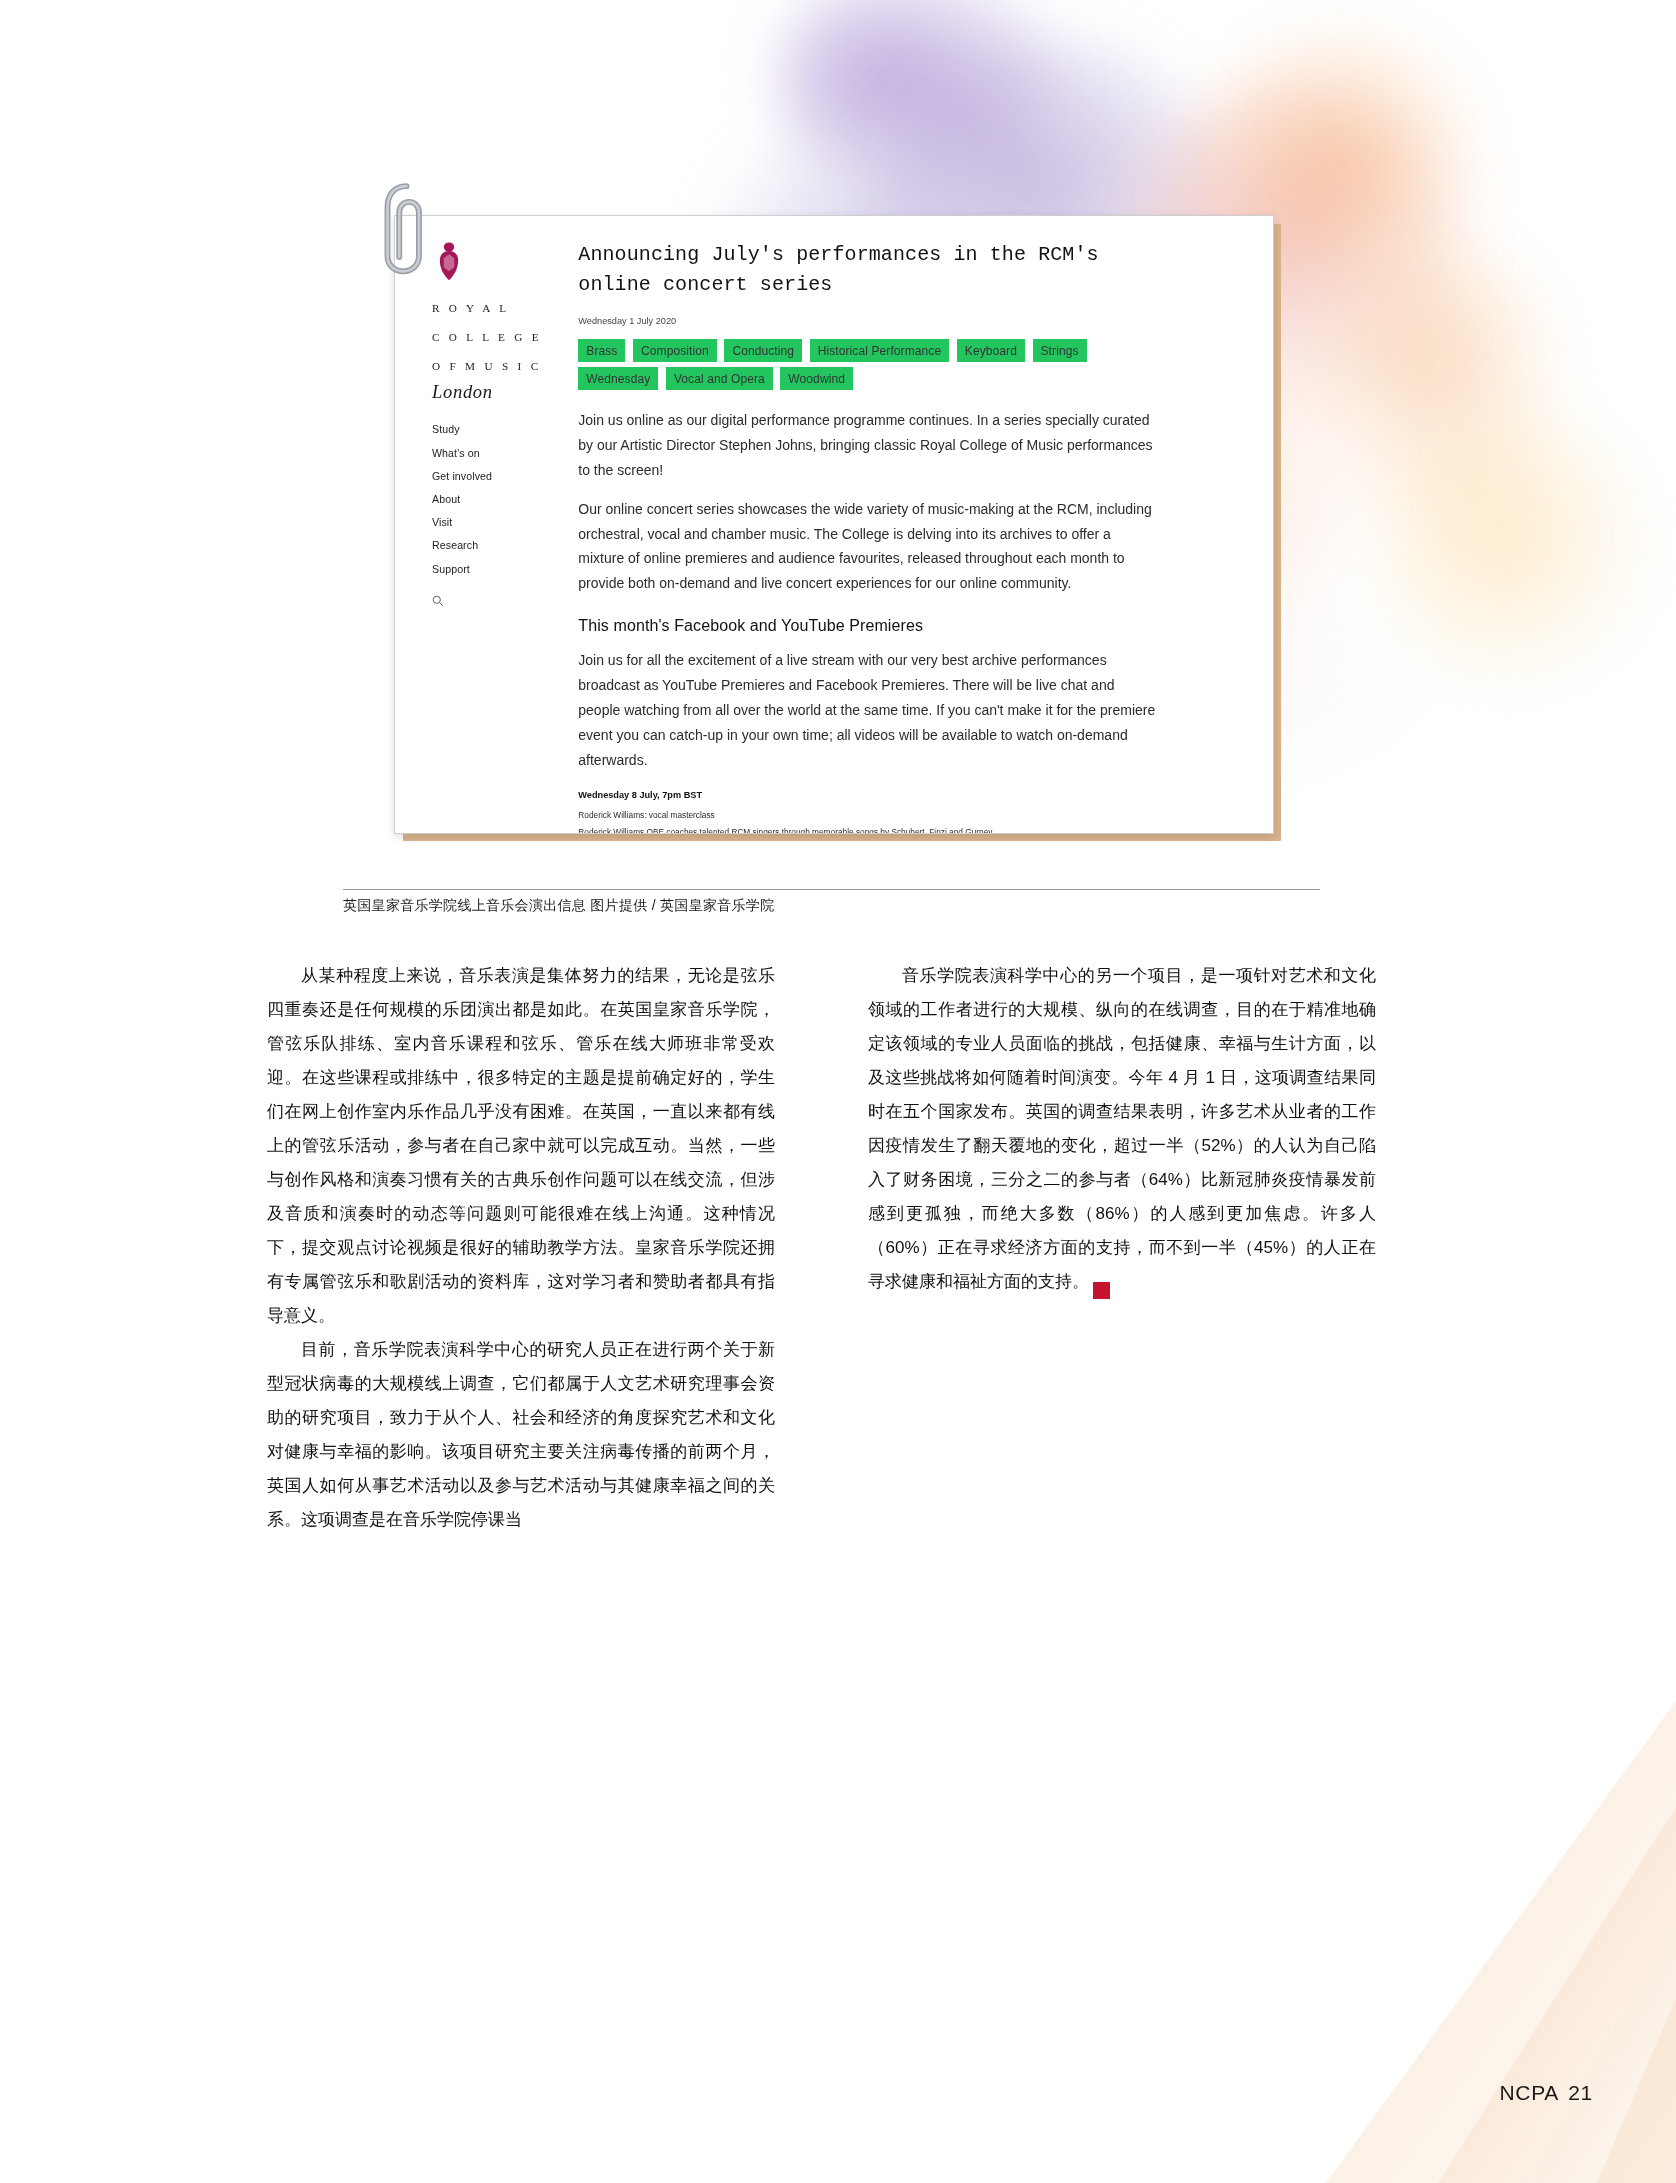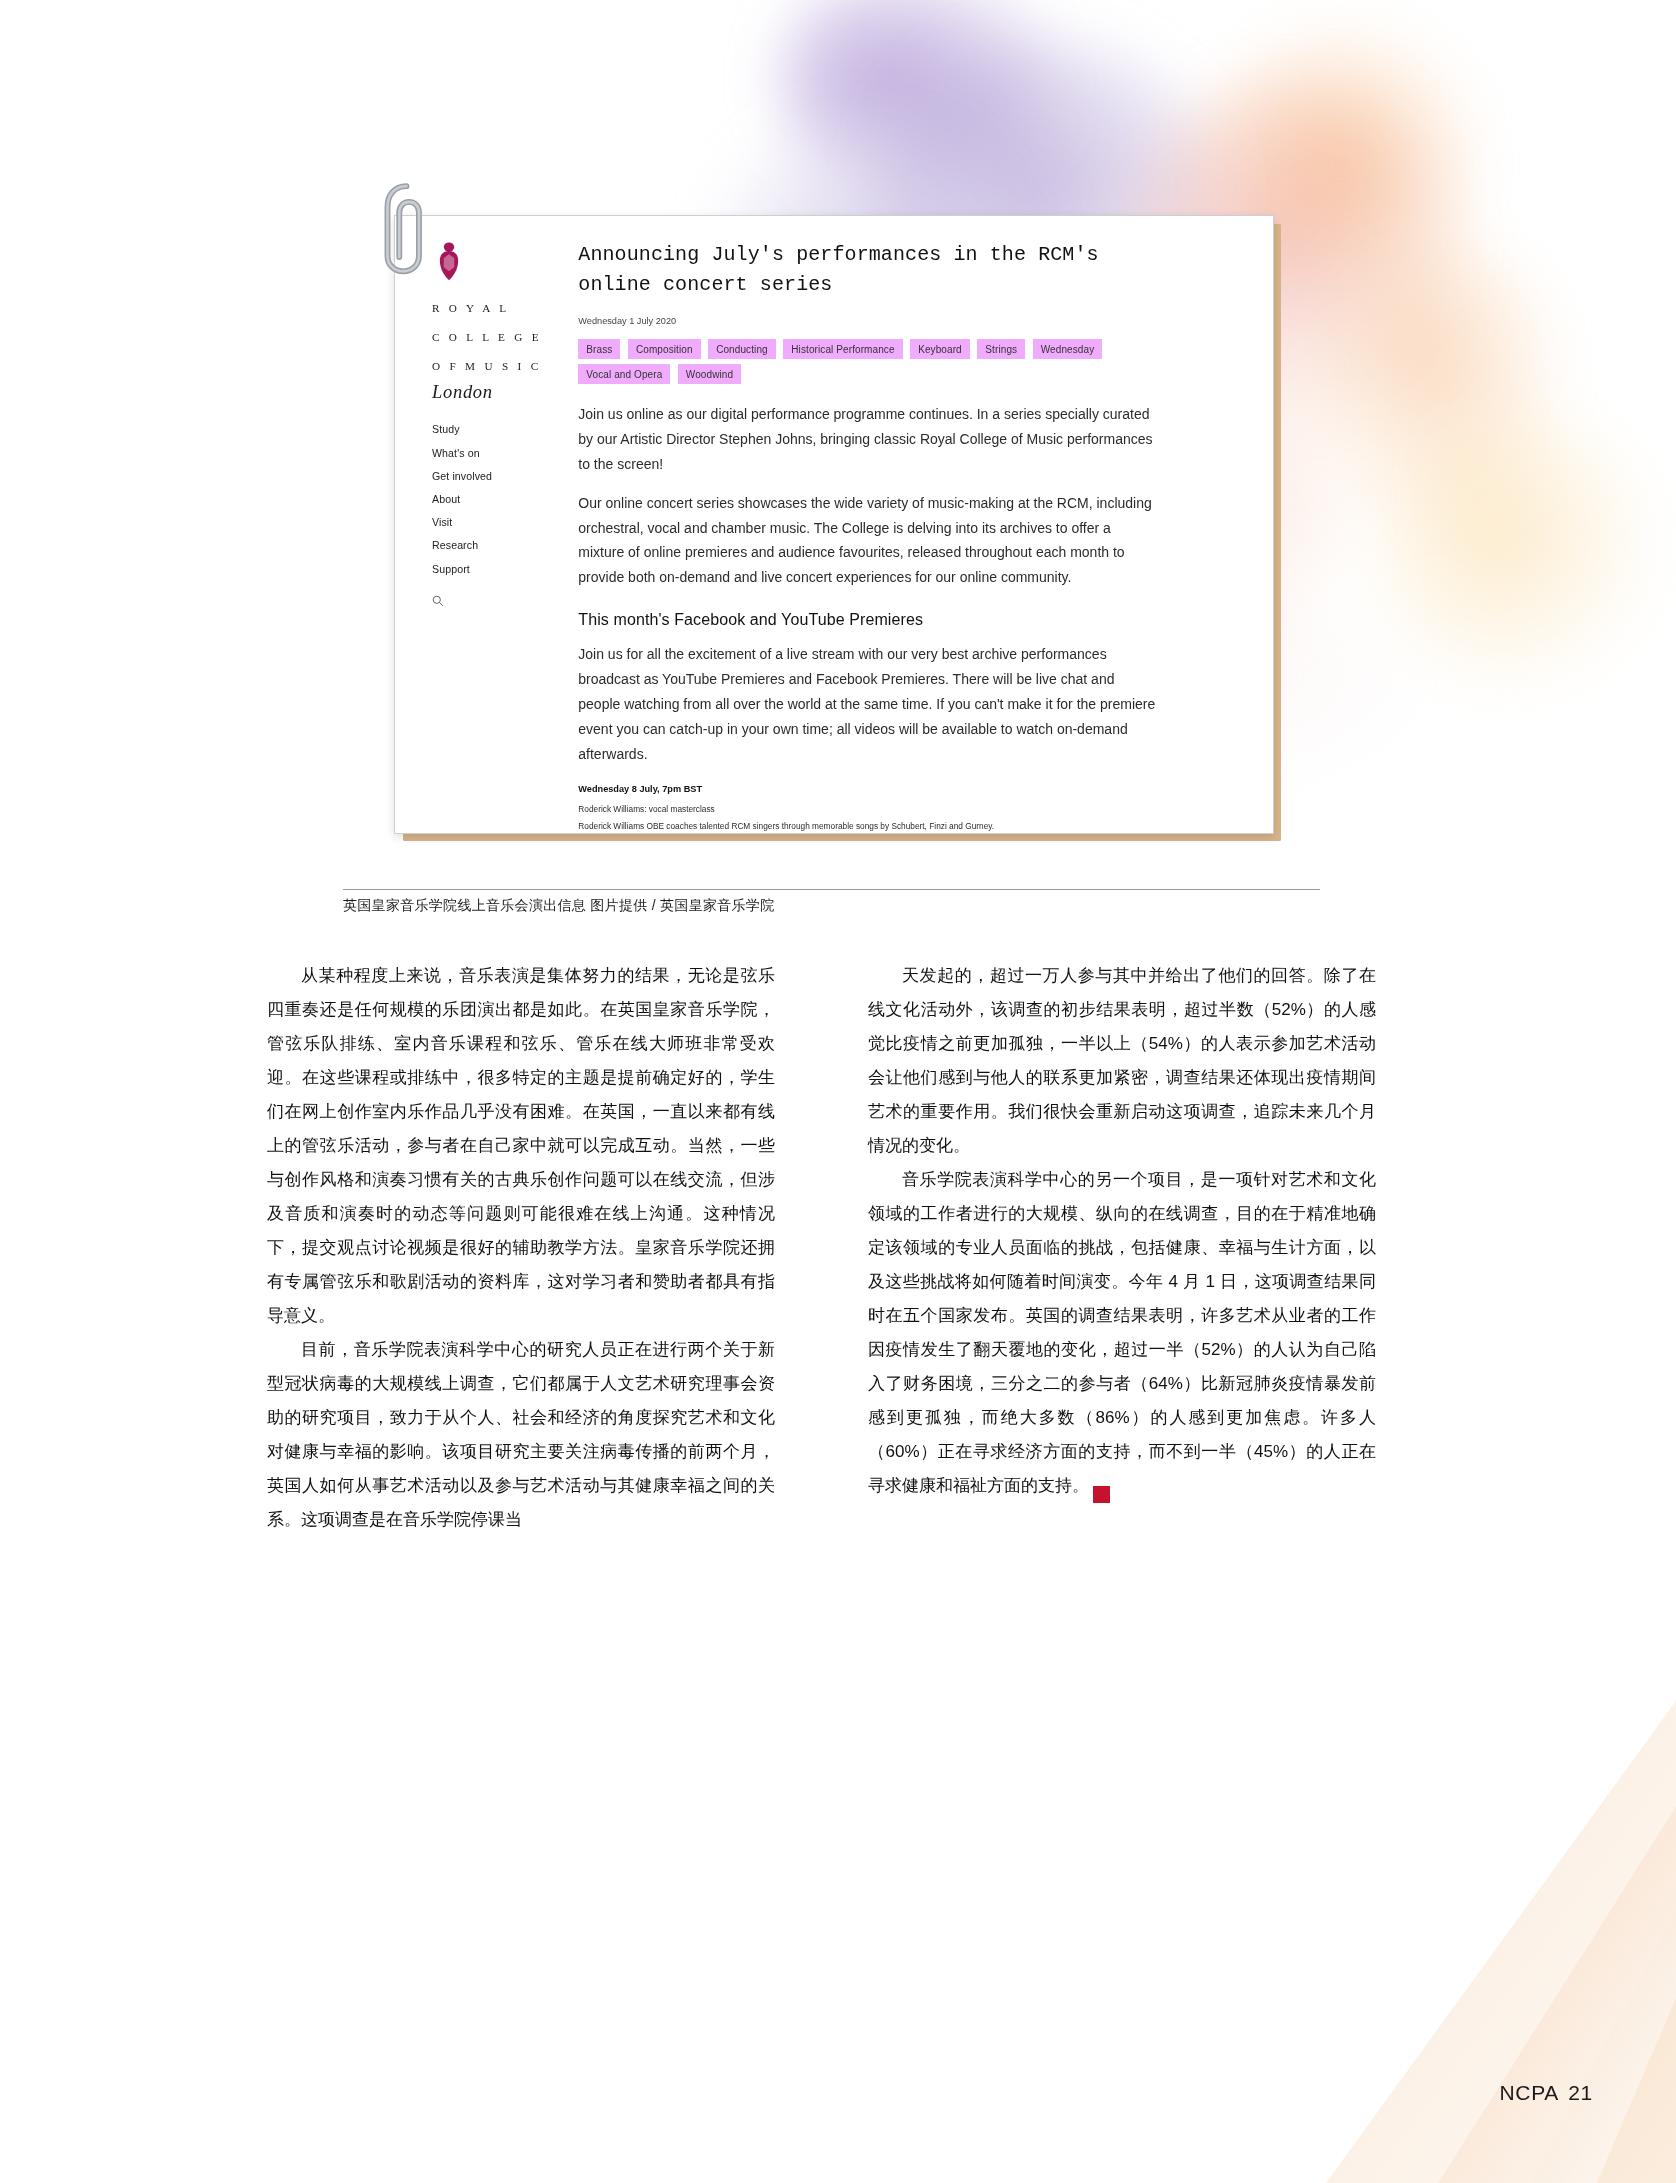"Brass" .rcm-tag { background: #f0abfc -> #22c55e; font-size: 10px -> 12px }
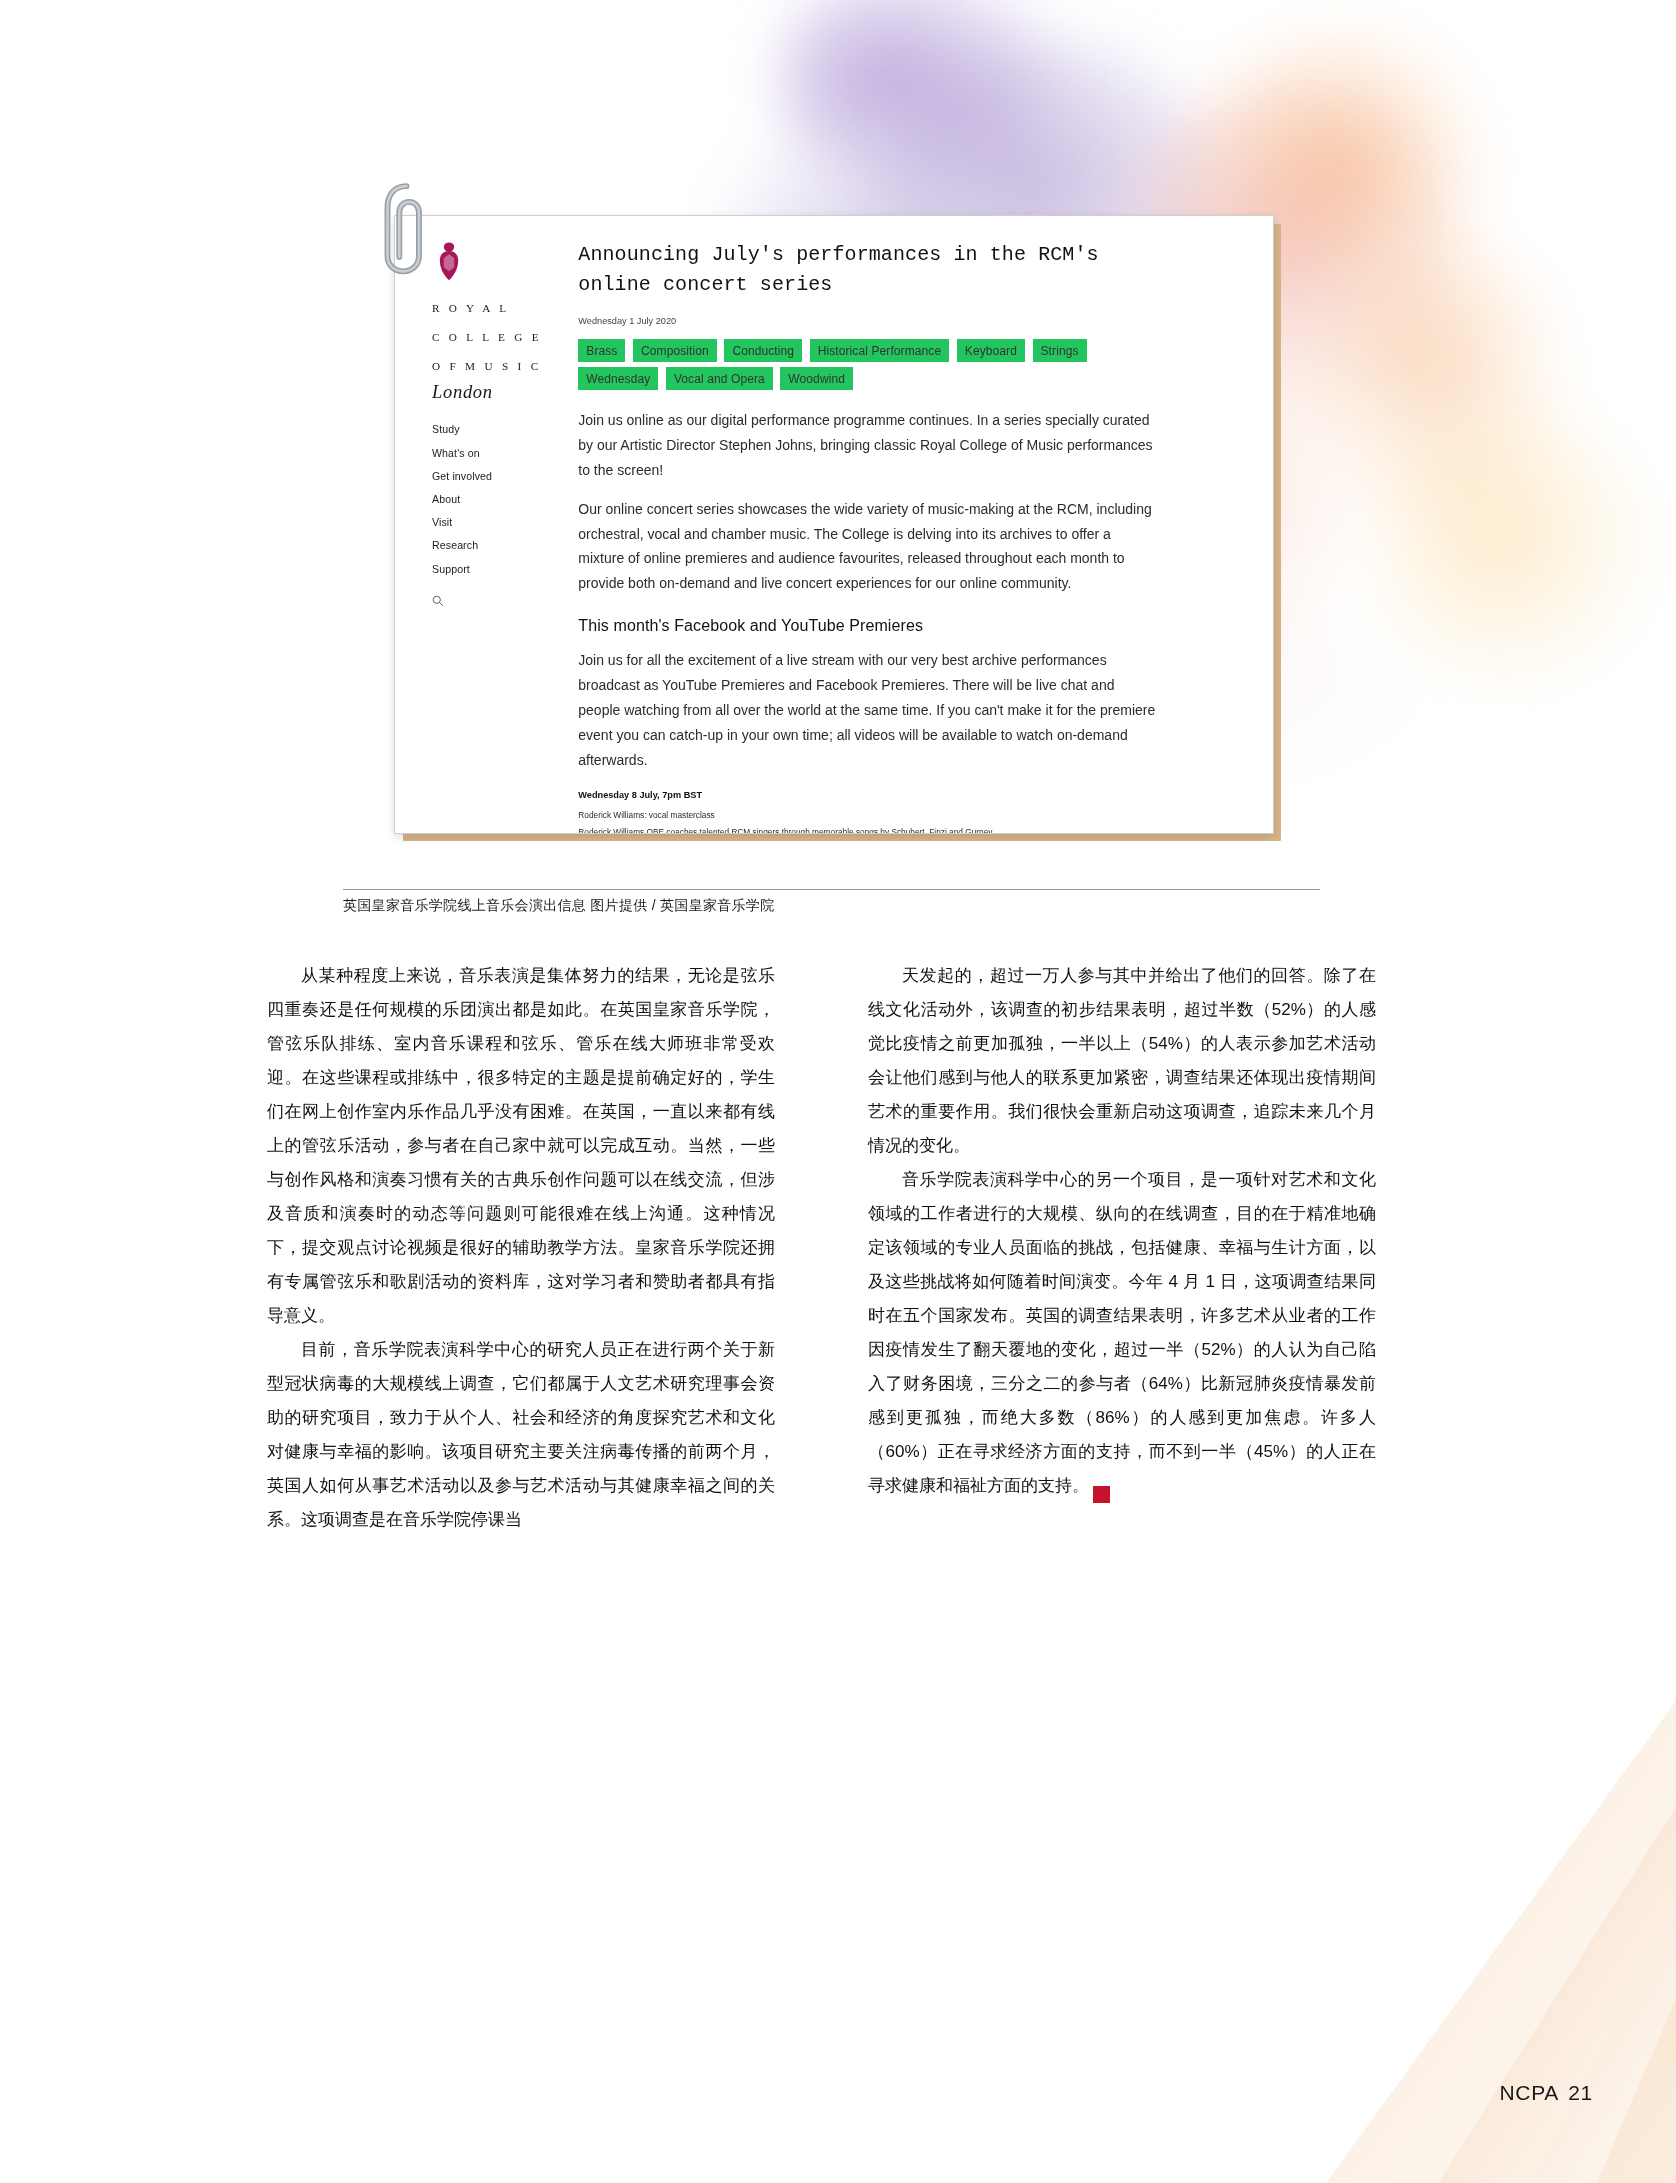"天发起的，超过一万人参与其中并给出了他们的回答。除了在线文化活动外，该调查的初步" p { html: <p>天发起的，超过一万人参与其中并给出了他们的回答。除了在线文化活动外，该调查的初步结果表明，超过半数（52%）的人感觉比疫情之前更加孤独，一半以上（54%）的人表示参加艺术活动会让他们感到与他人的联系更加紧密，调查结果还体现出疫情期间艺术的重要作用。我们很快会重新启动这项调查，追踪未来几个月情况的变化。</p> -> none }
